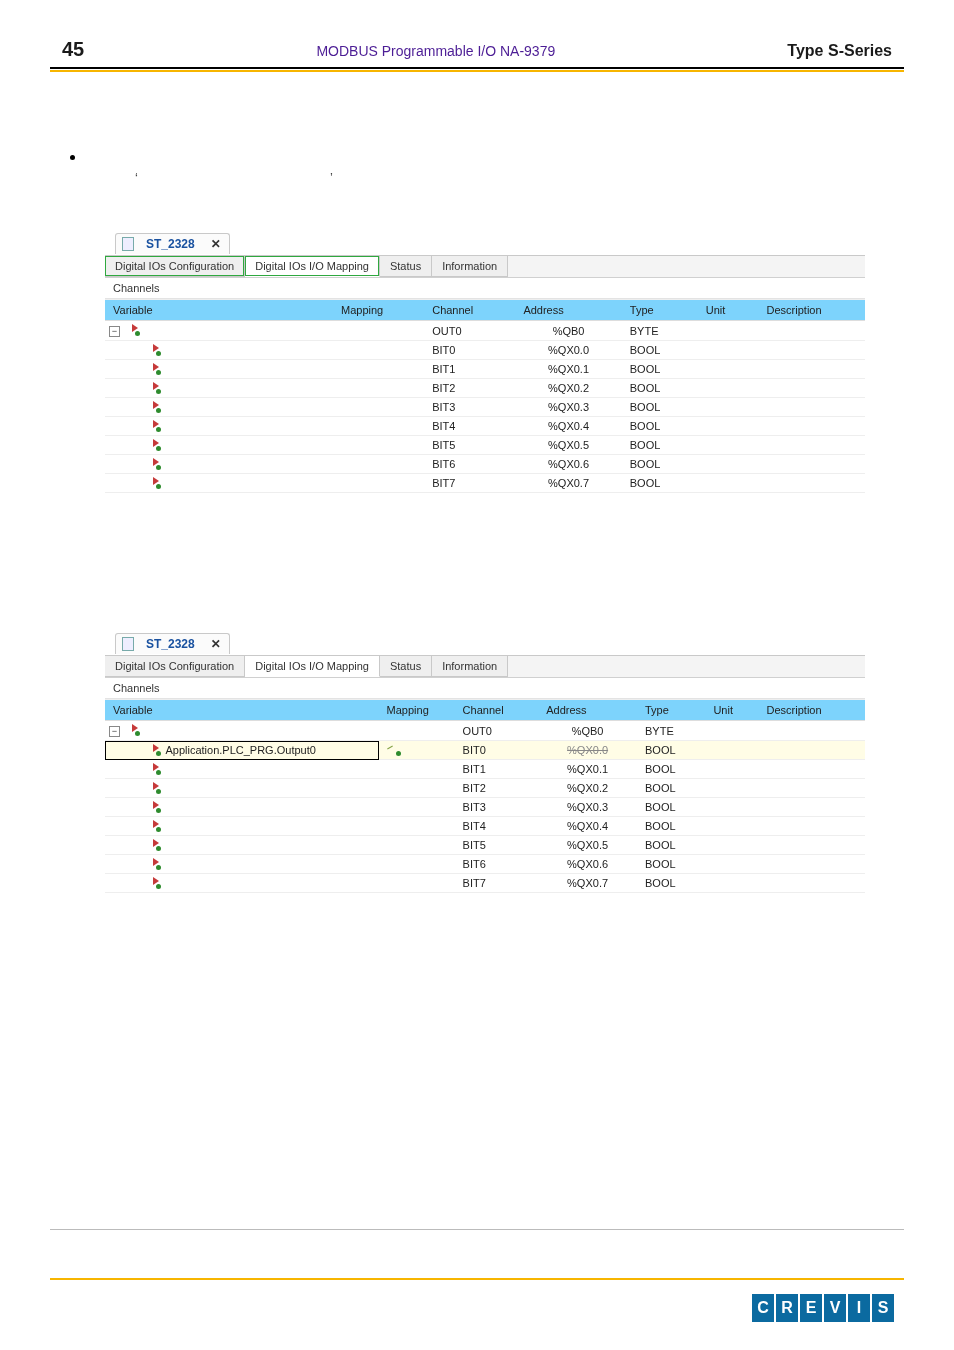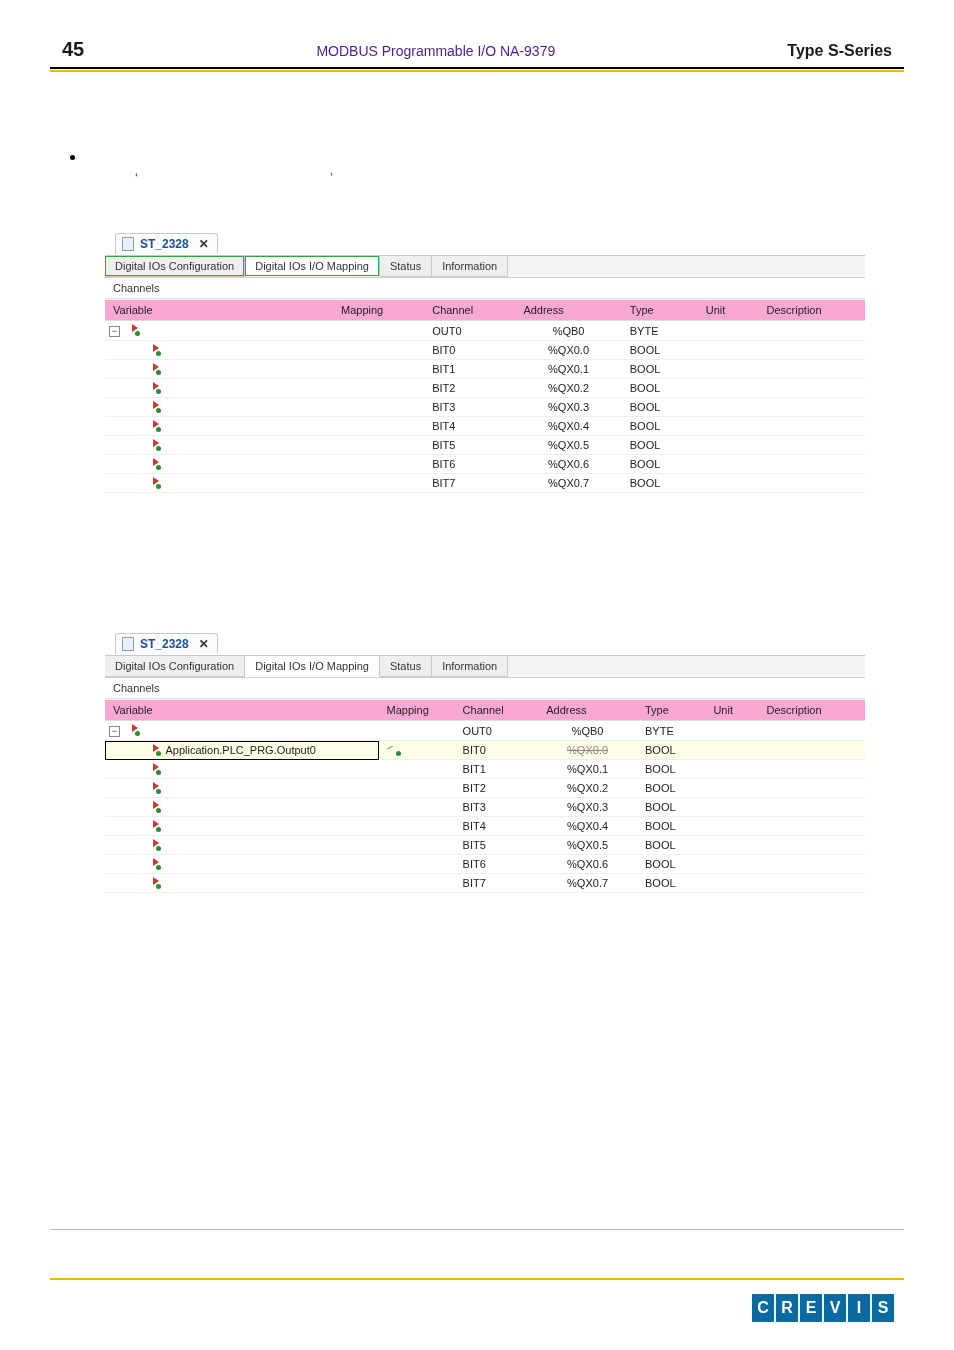"ST_2328" .filetab { gap: 6px -> 12px }
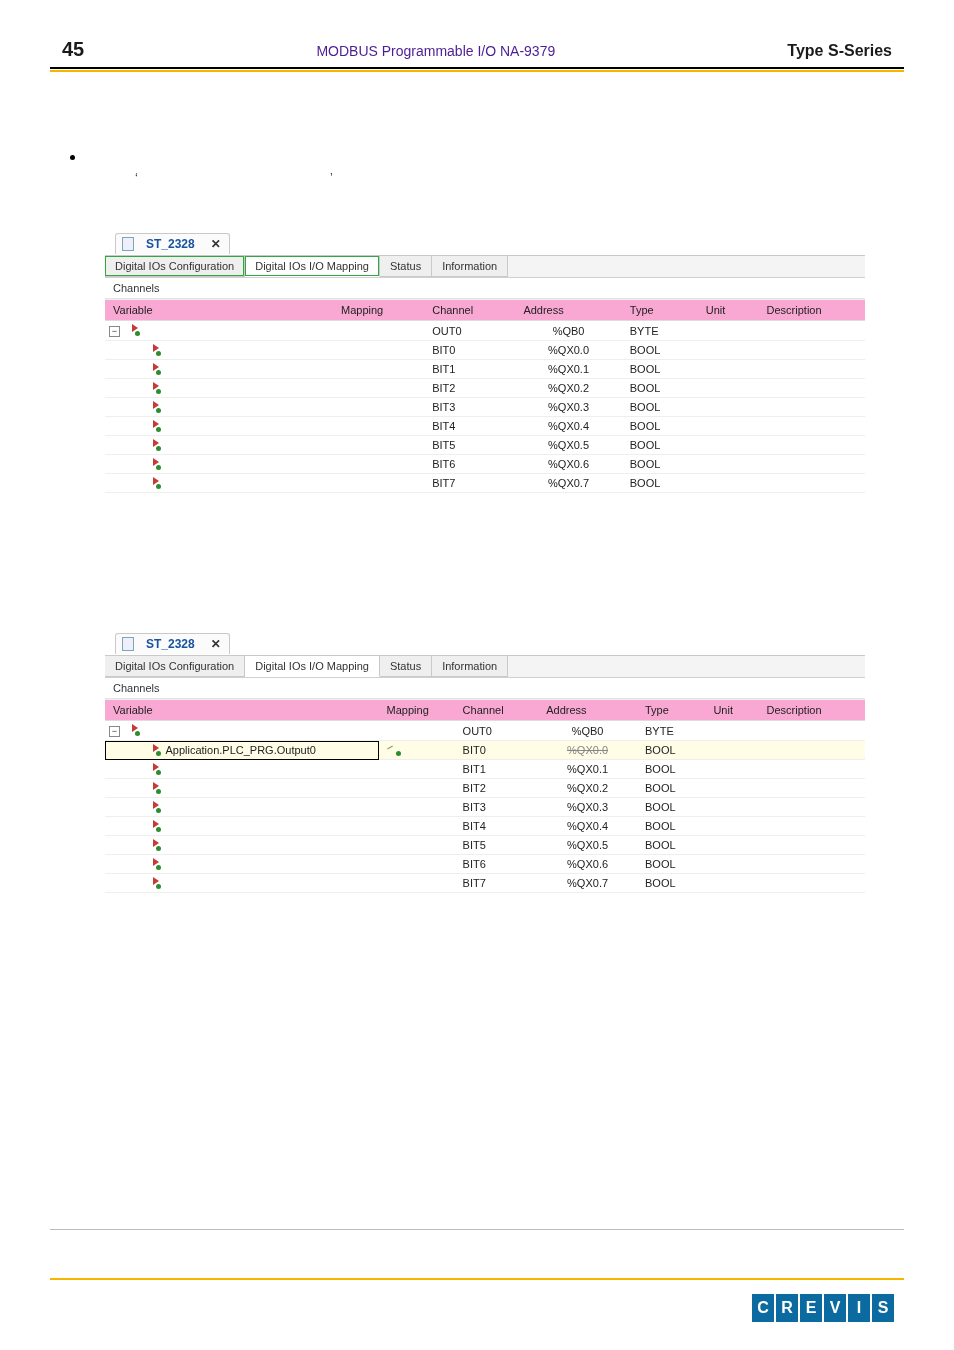"Variable" table.grid th { background: #f9a8d4 -> #7dd3fc }
